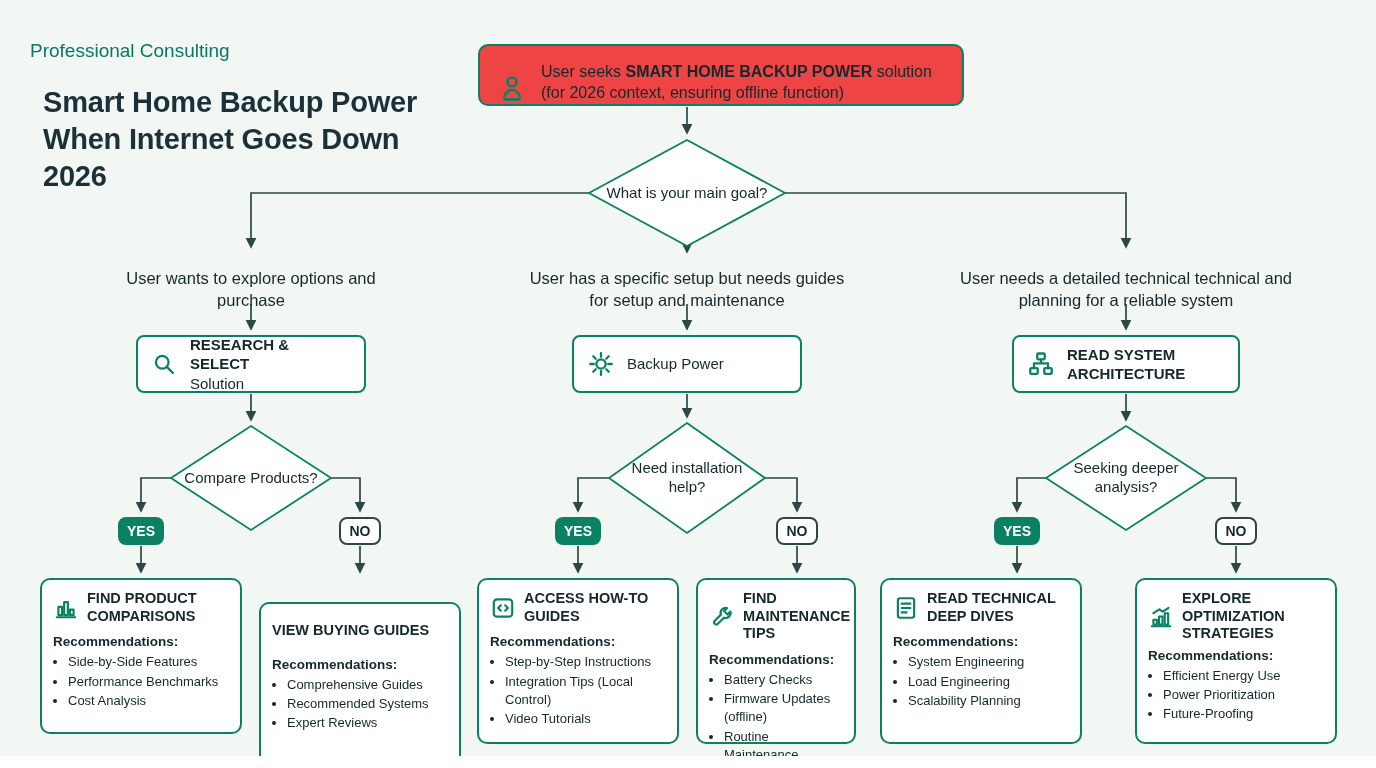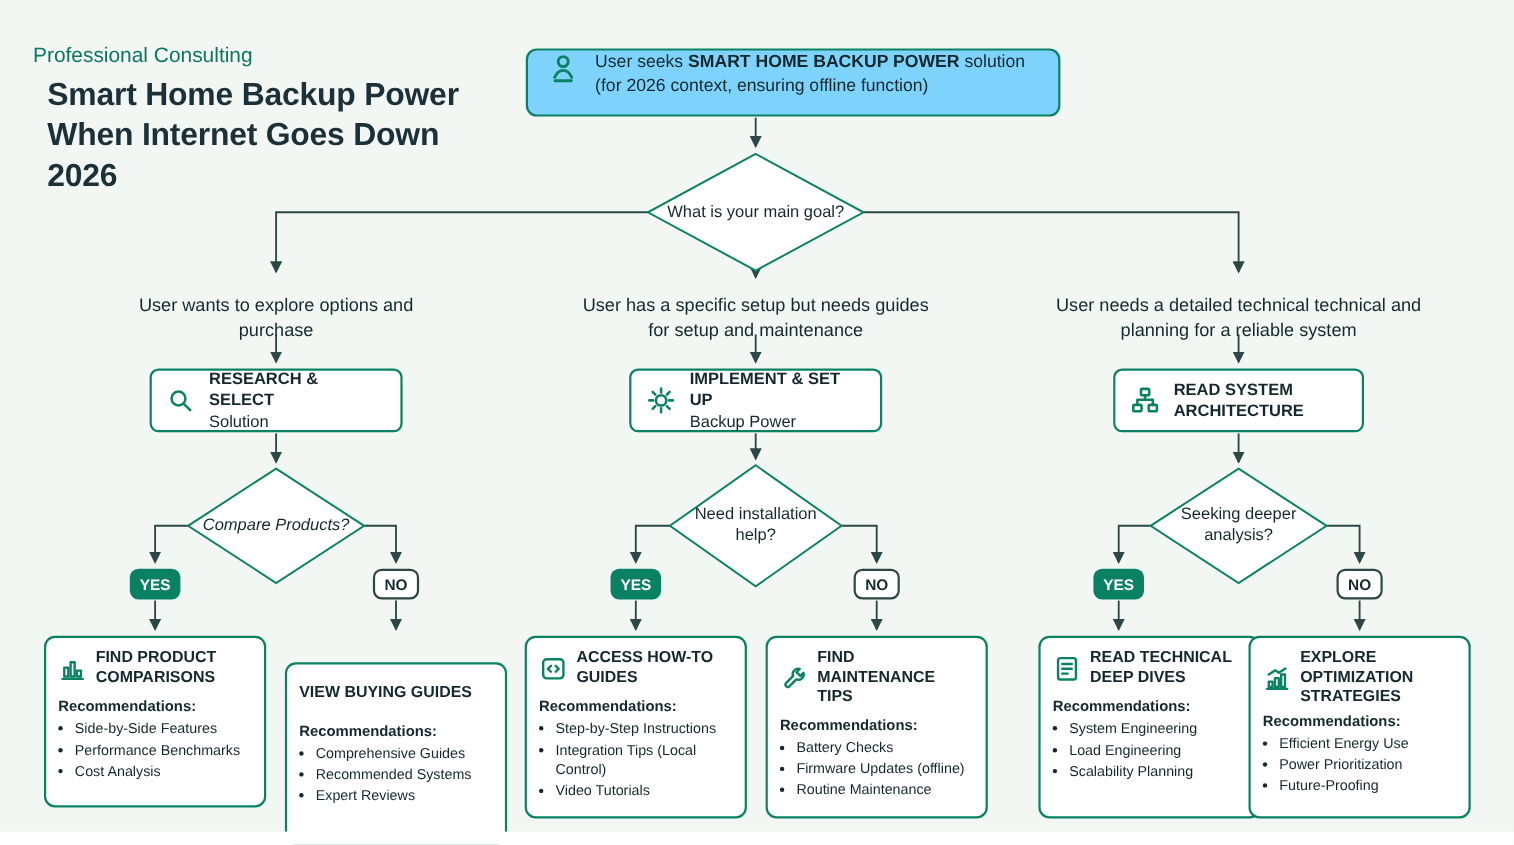"User seeks SMART HOME BACKUP" .start-box { align-items: flex-start -> flex-end; background: #7dd3fc -> #ef4444 }
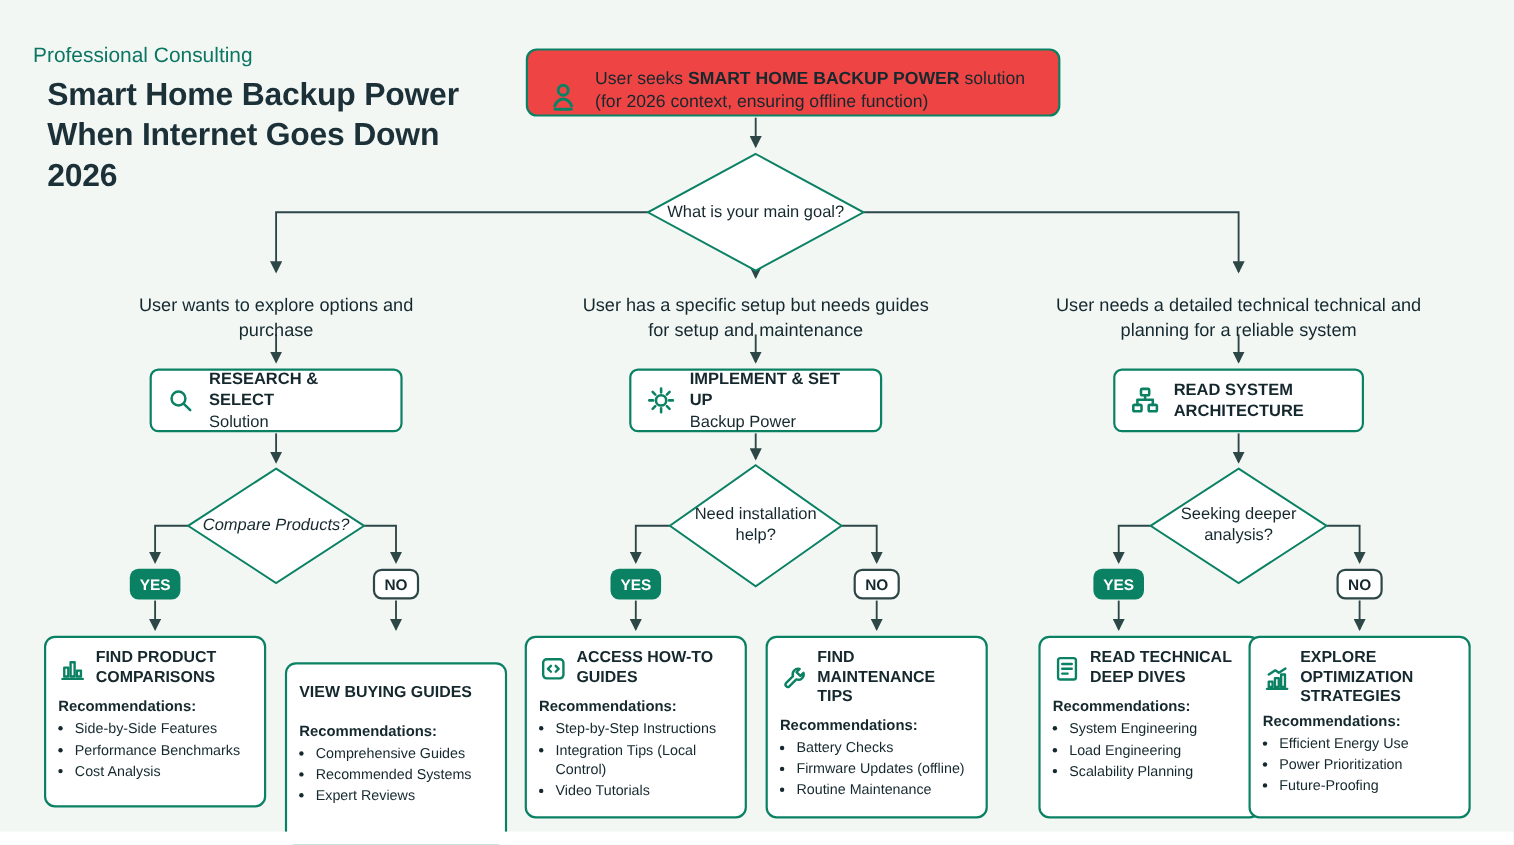"Smart Home Backup Power When" div.abs { top: 68px -> 84px }
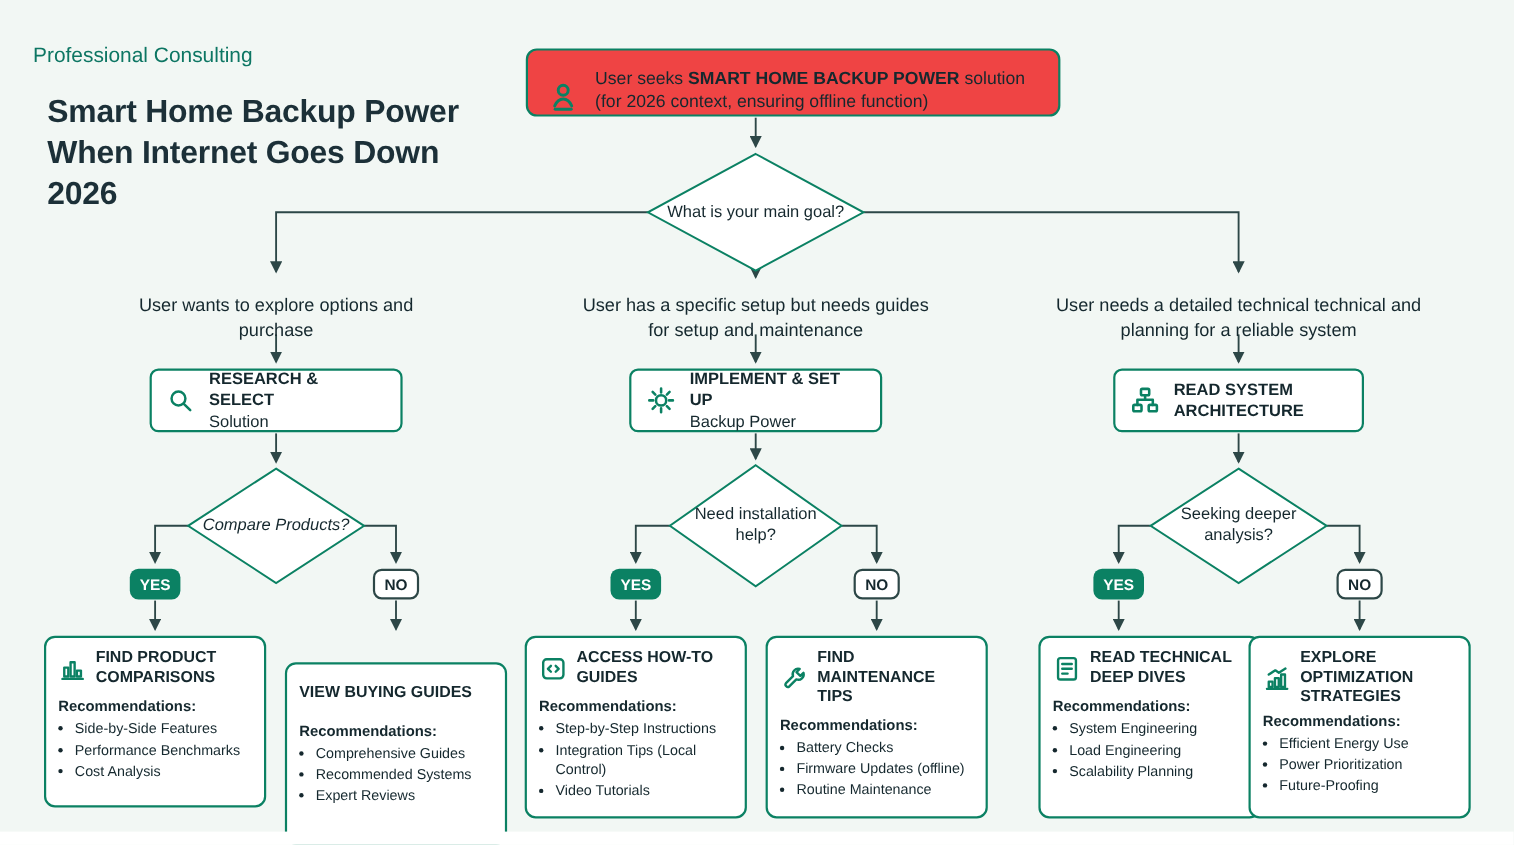"IMPLEMENT & SET UP" span.action-line1 { html: <span>IMPLEMENT &amp; SET UP</span> -> none }
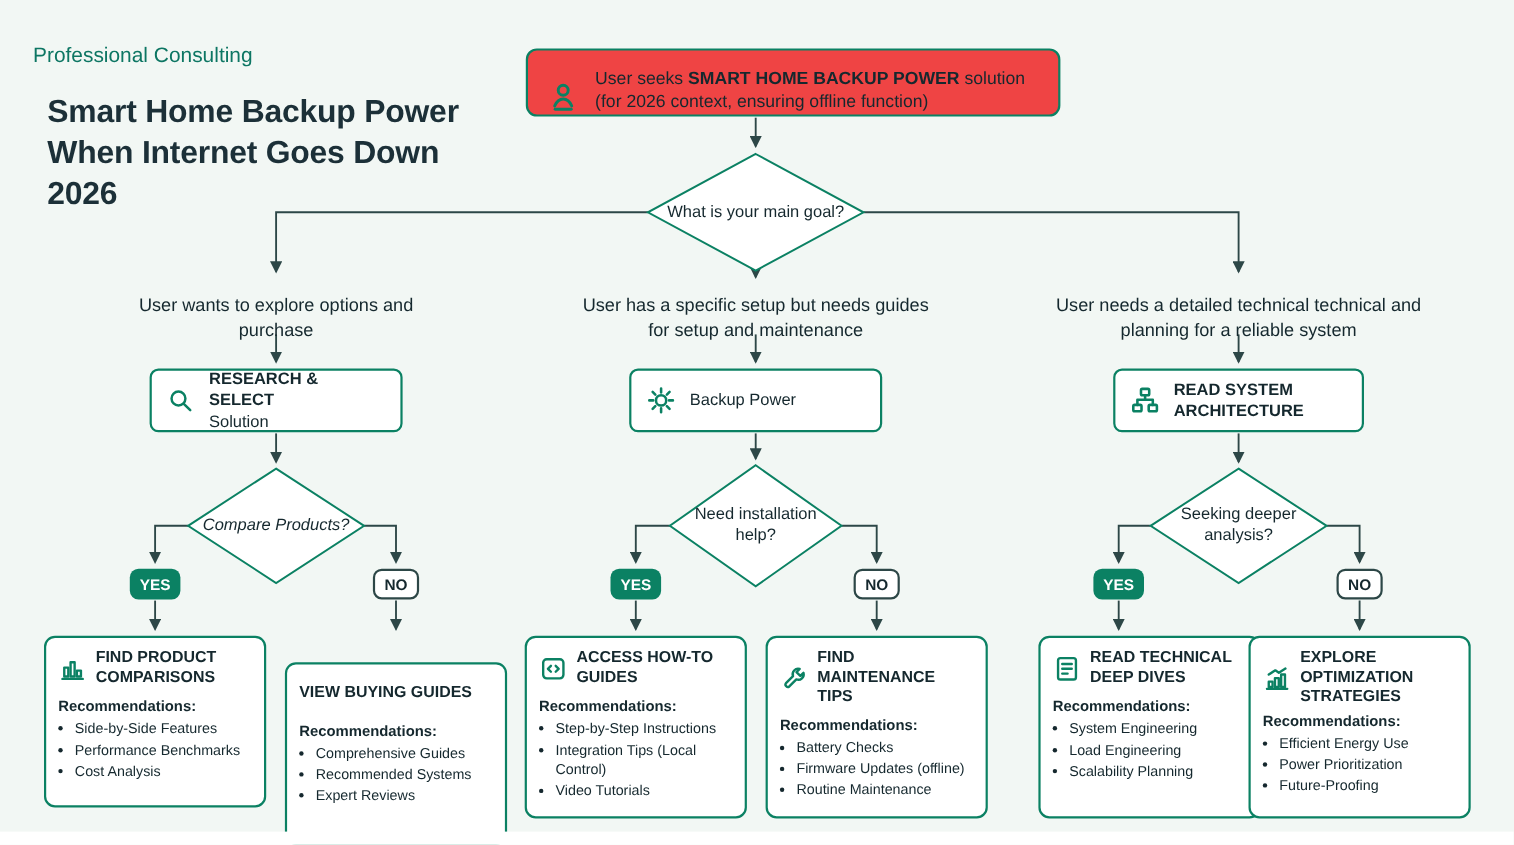"Compare Products?" div.abs { font-style: italic -> none }
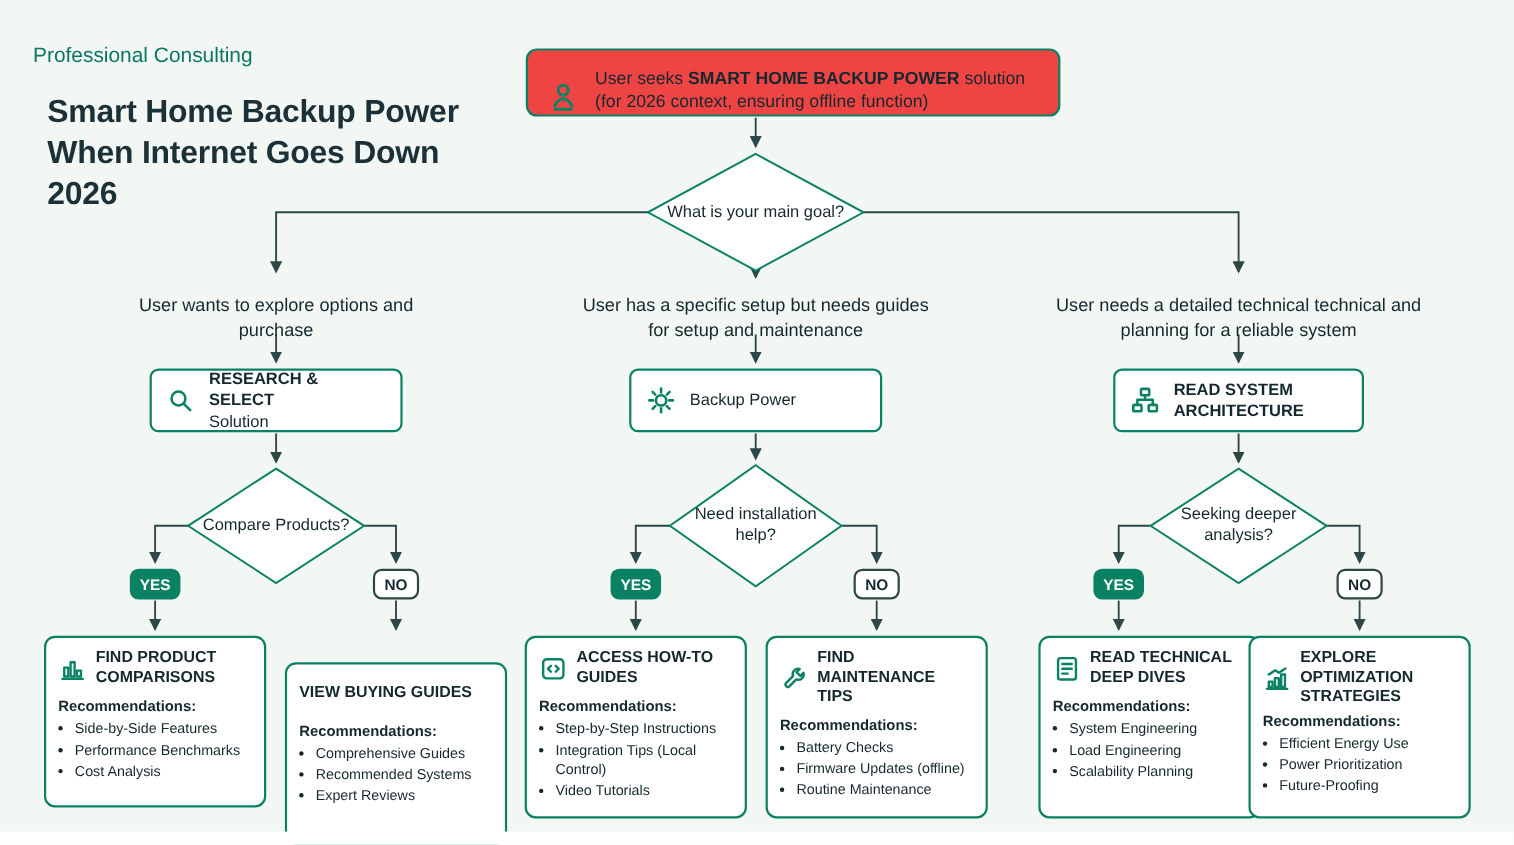"FIND MAINTENANCE TIPS" div.abs { width: 202px -> 160px }
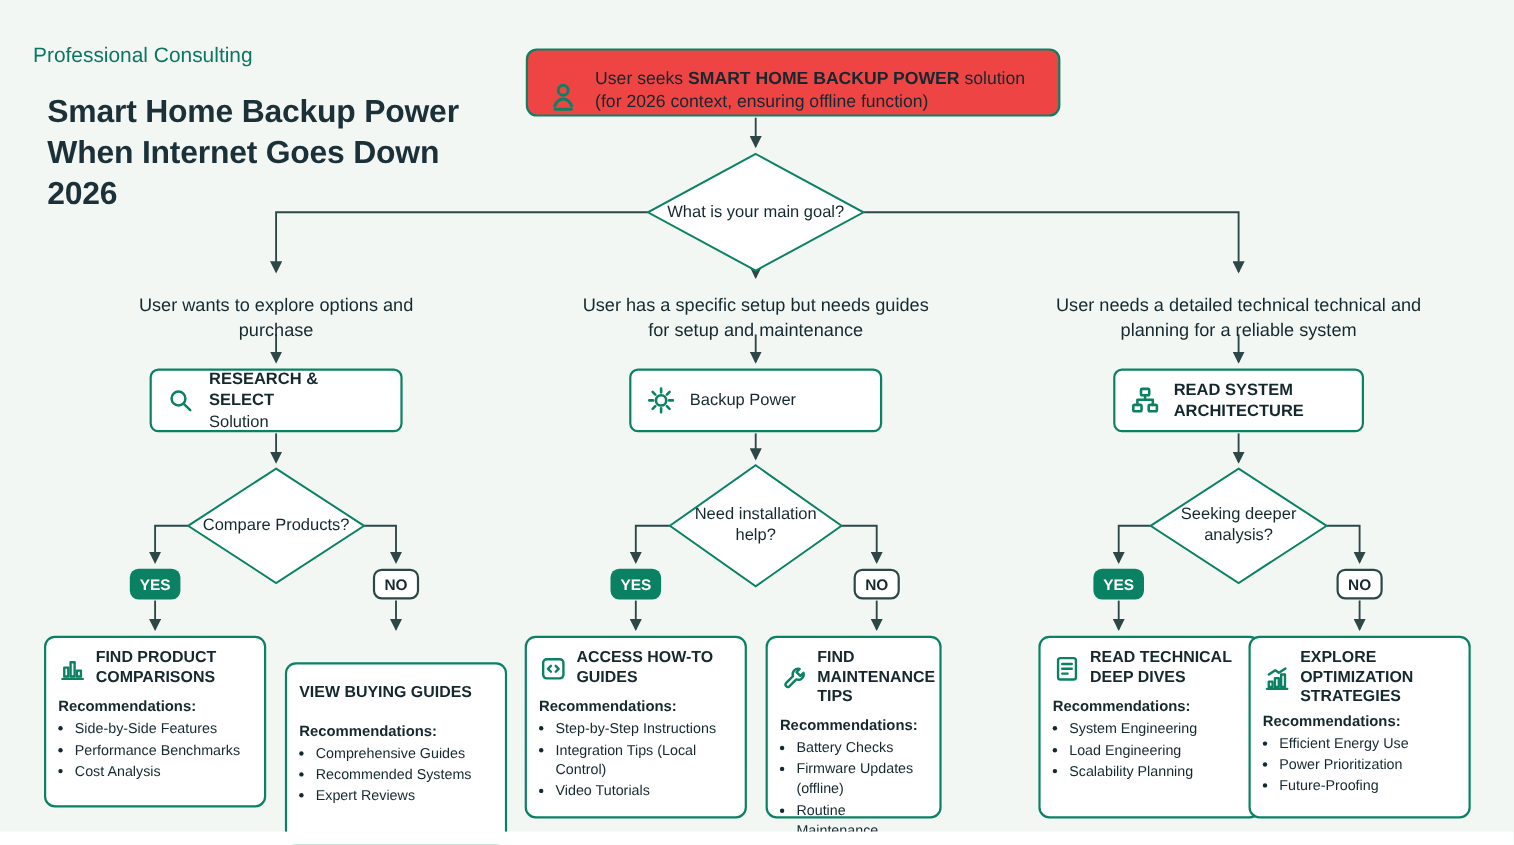"READ TECHNICAL DEEP DIVES" div.abs { left: 944px -> 880px }
